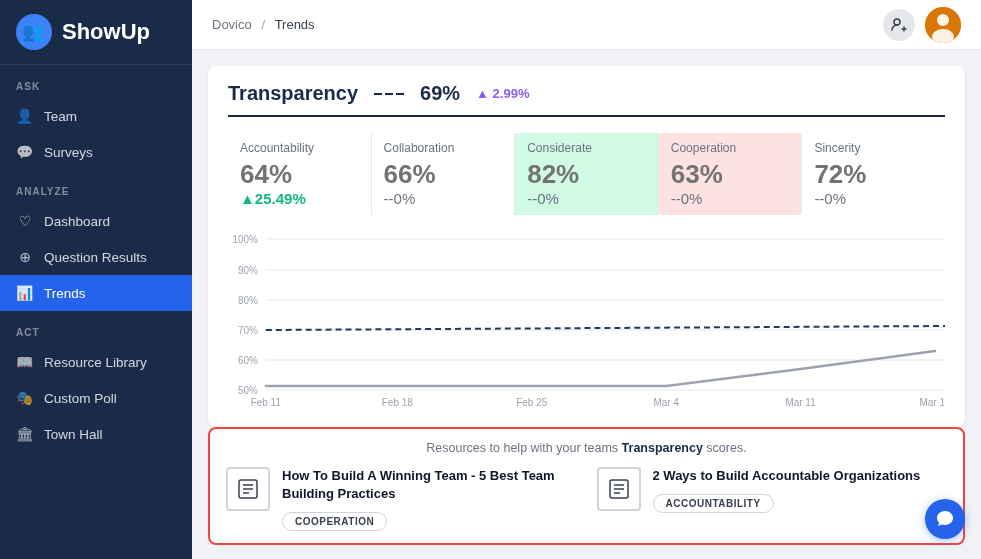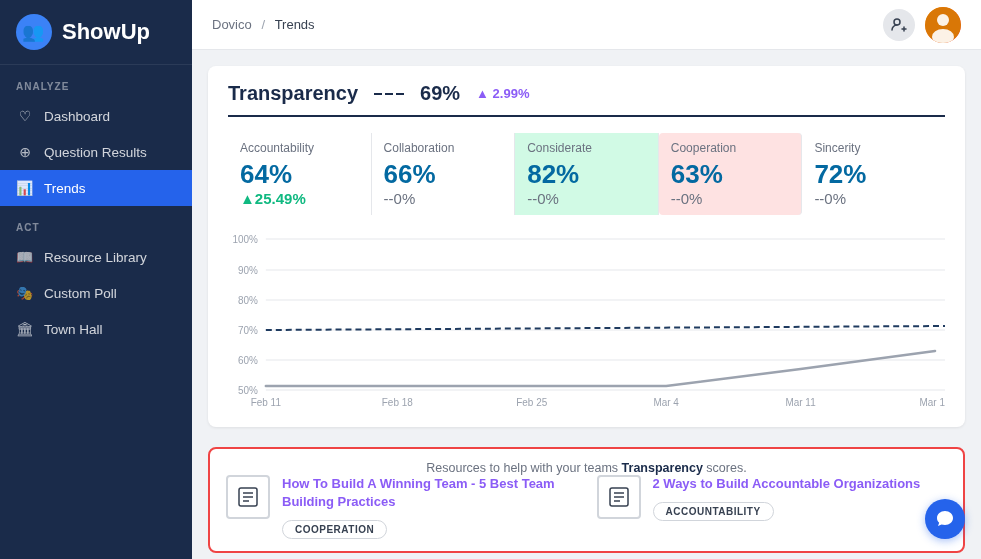"ASK" div { html: none -> <div> <div>ASK</div> <div> <span>👤</span> <span>Team</span> </div> <div> <span>💬</span> <span>Surveys</span> </div> </div> }
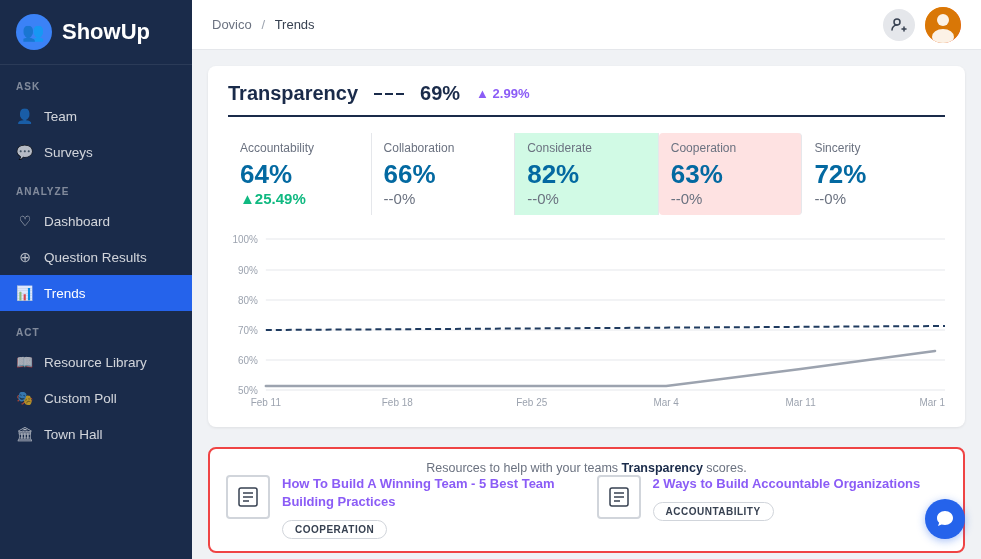"Transparency" .content { gap: 20px -> 0 }
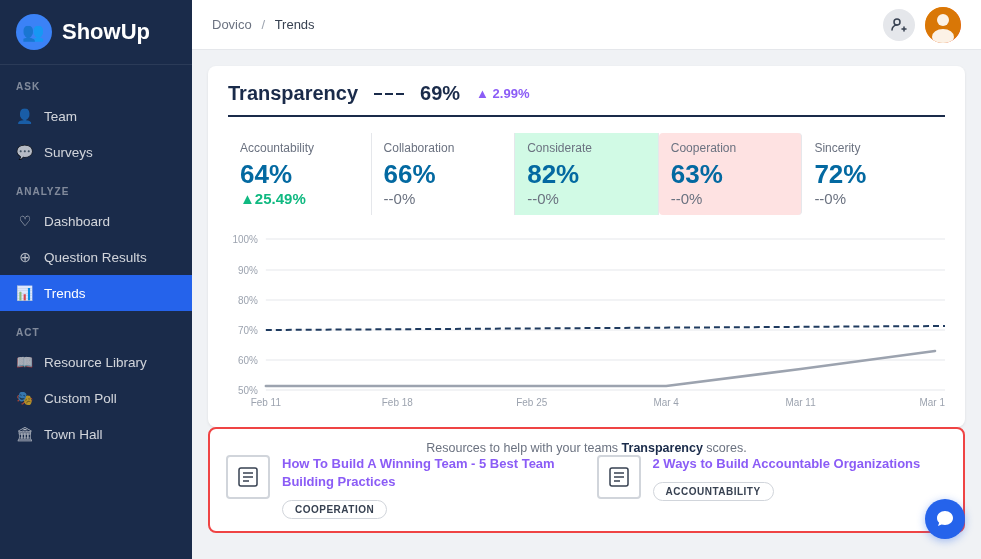"64%" .metric-value { color: #0369a1 -> #737373 }
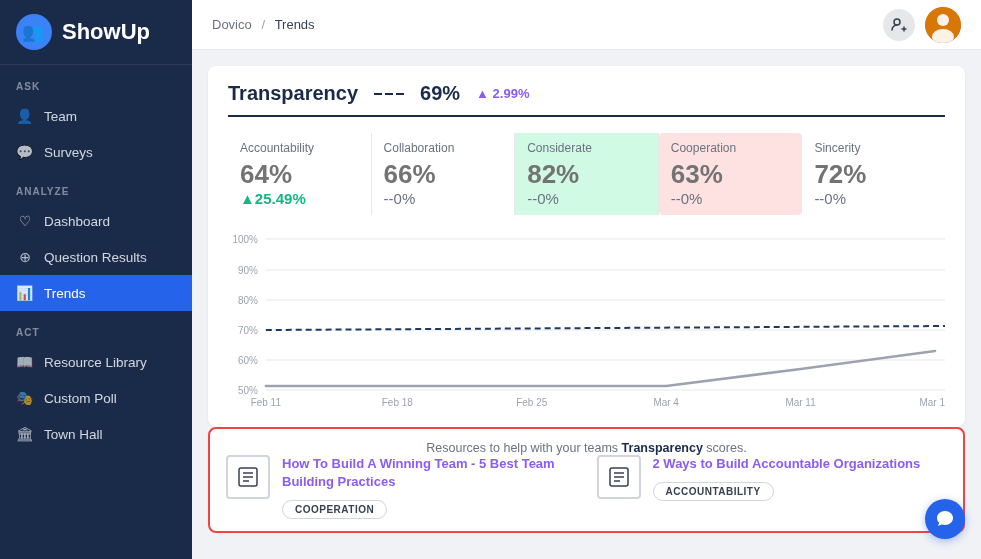"Resources to help with your" .resources-header { margin-bottom: none -> 12px }
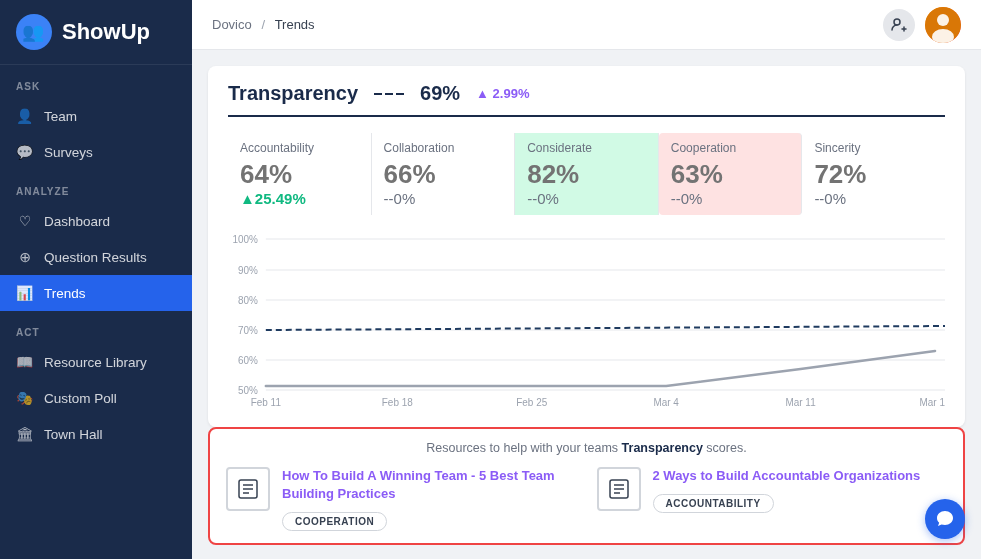"How To Build A Winning" .resource-title { color: #8b5cf6 -> #0f172a }
